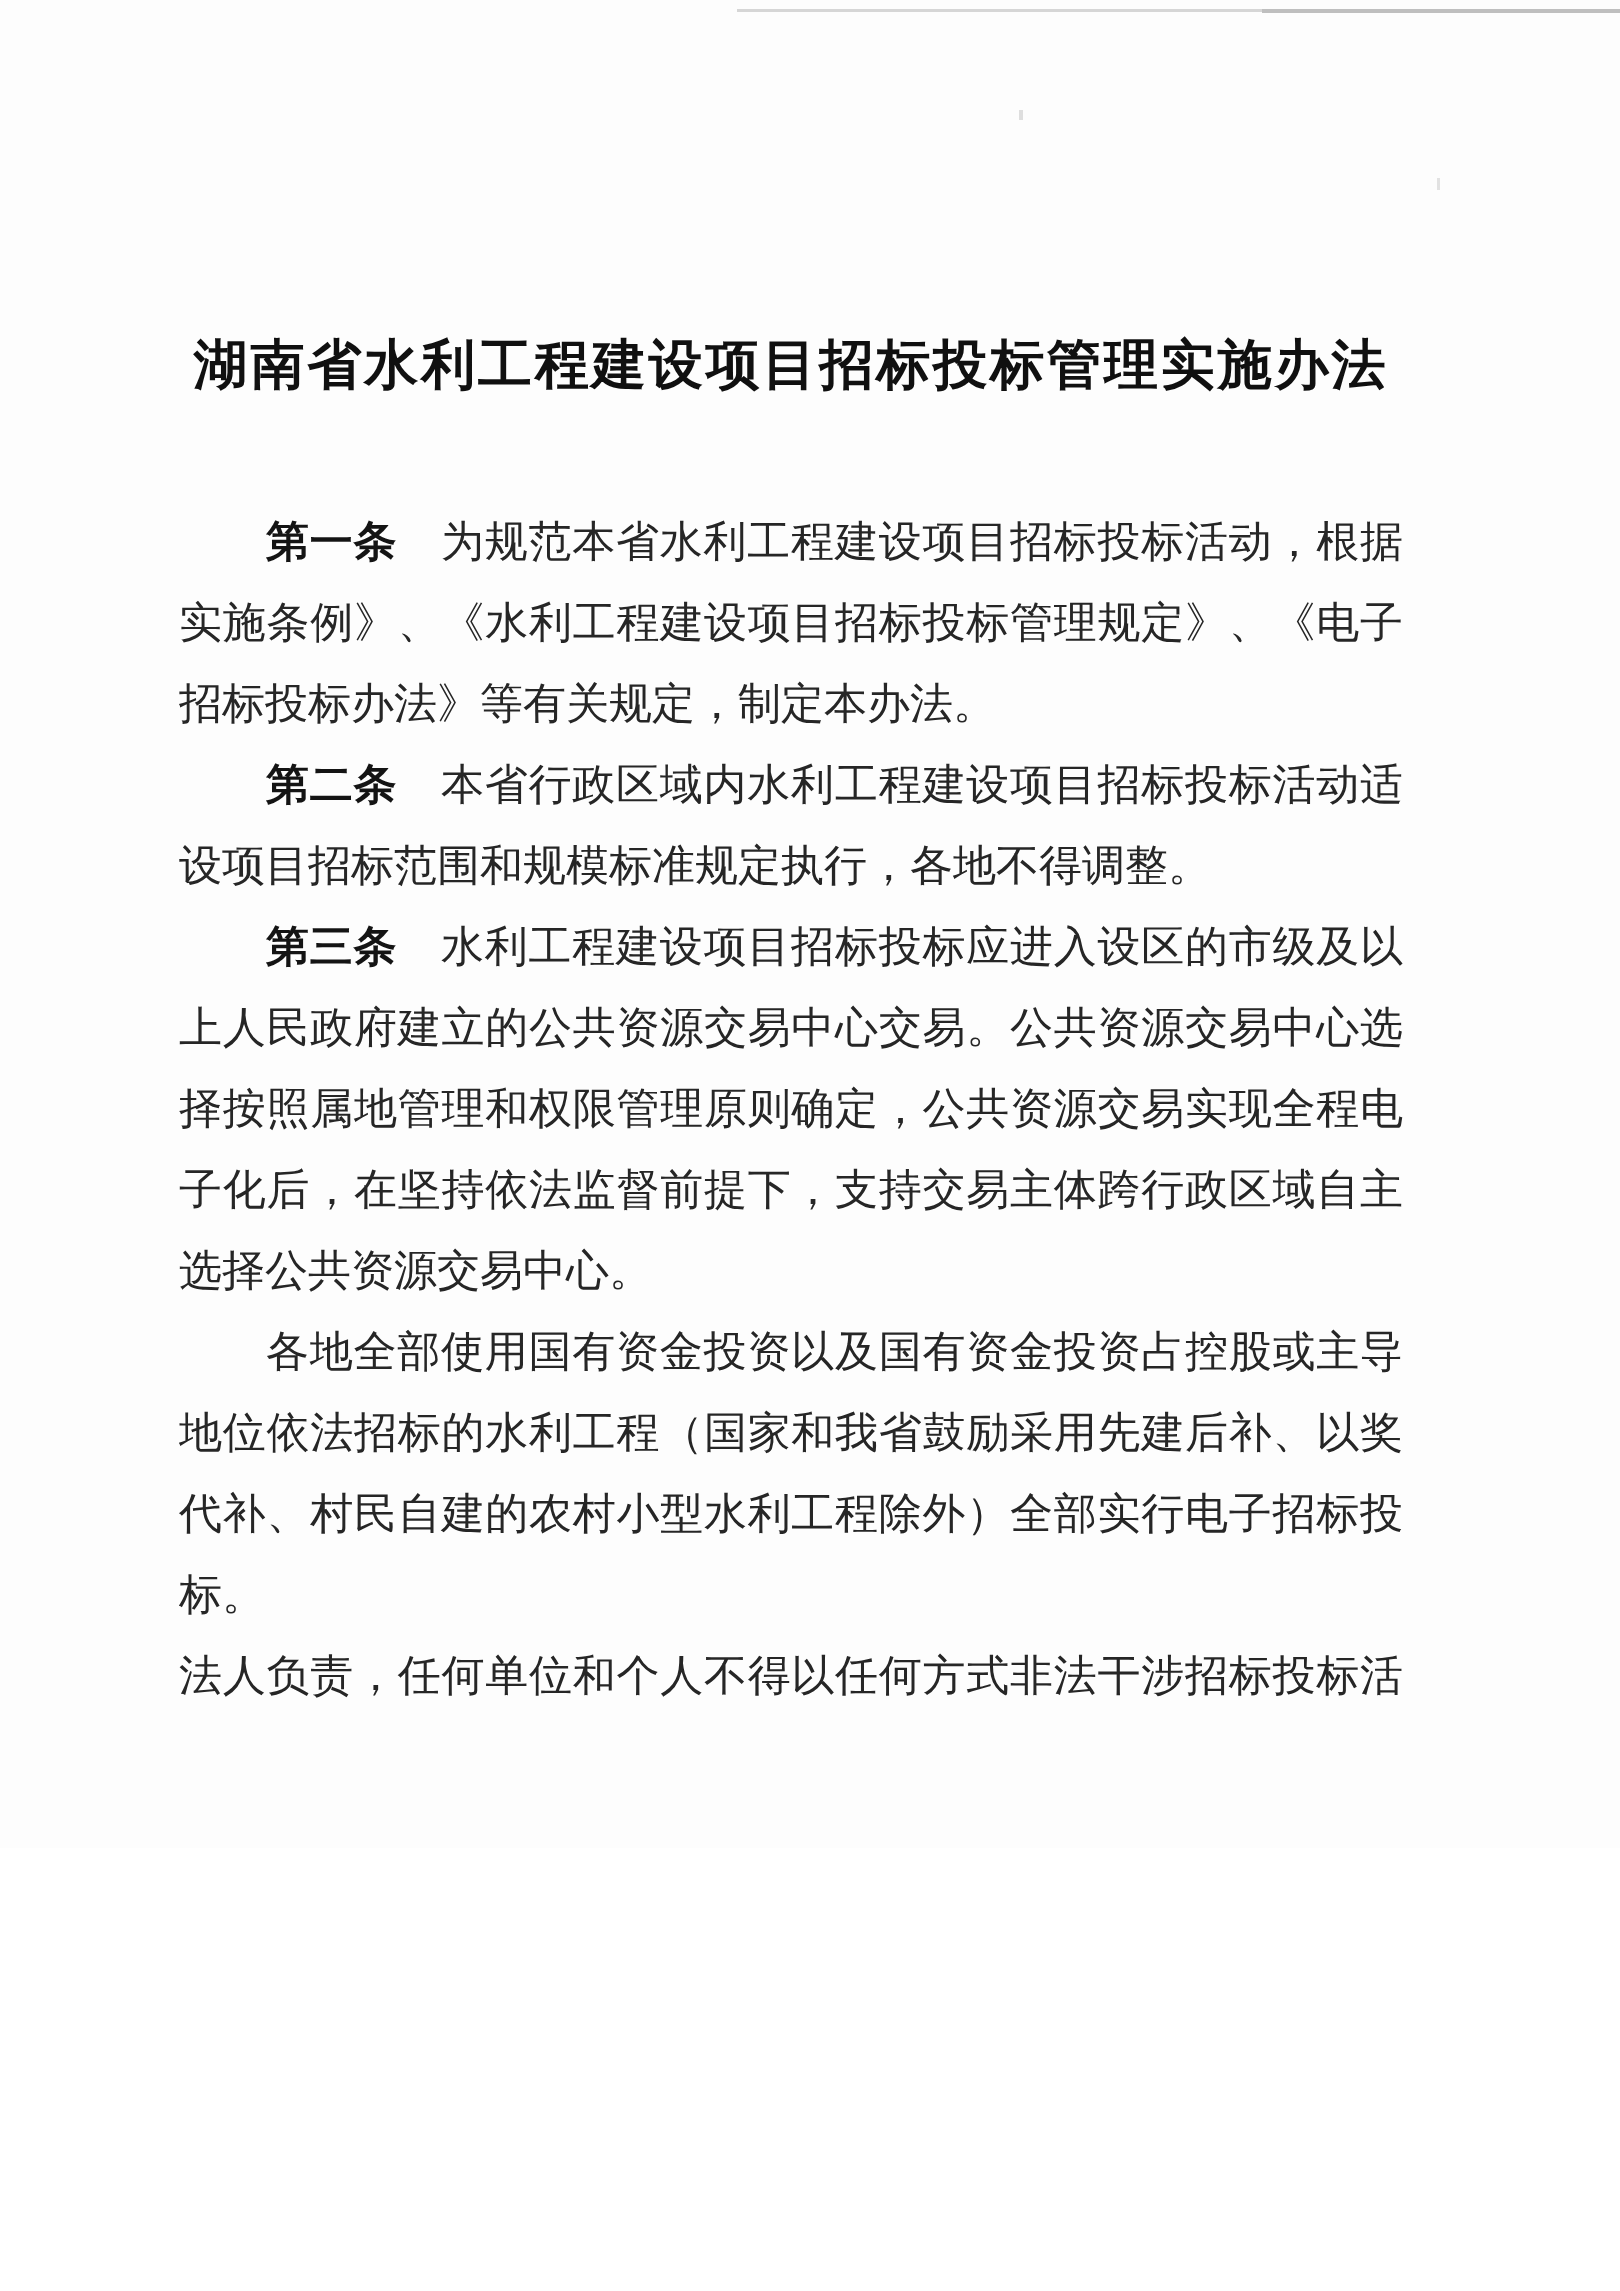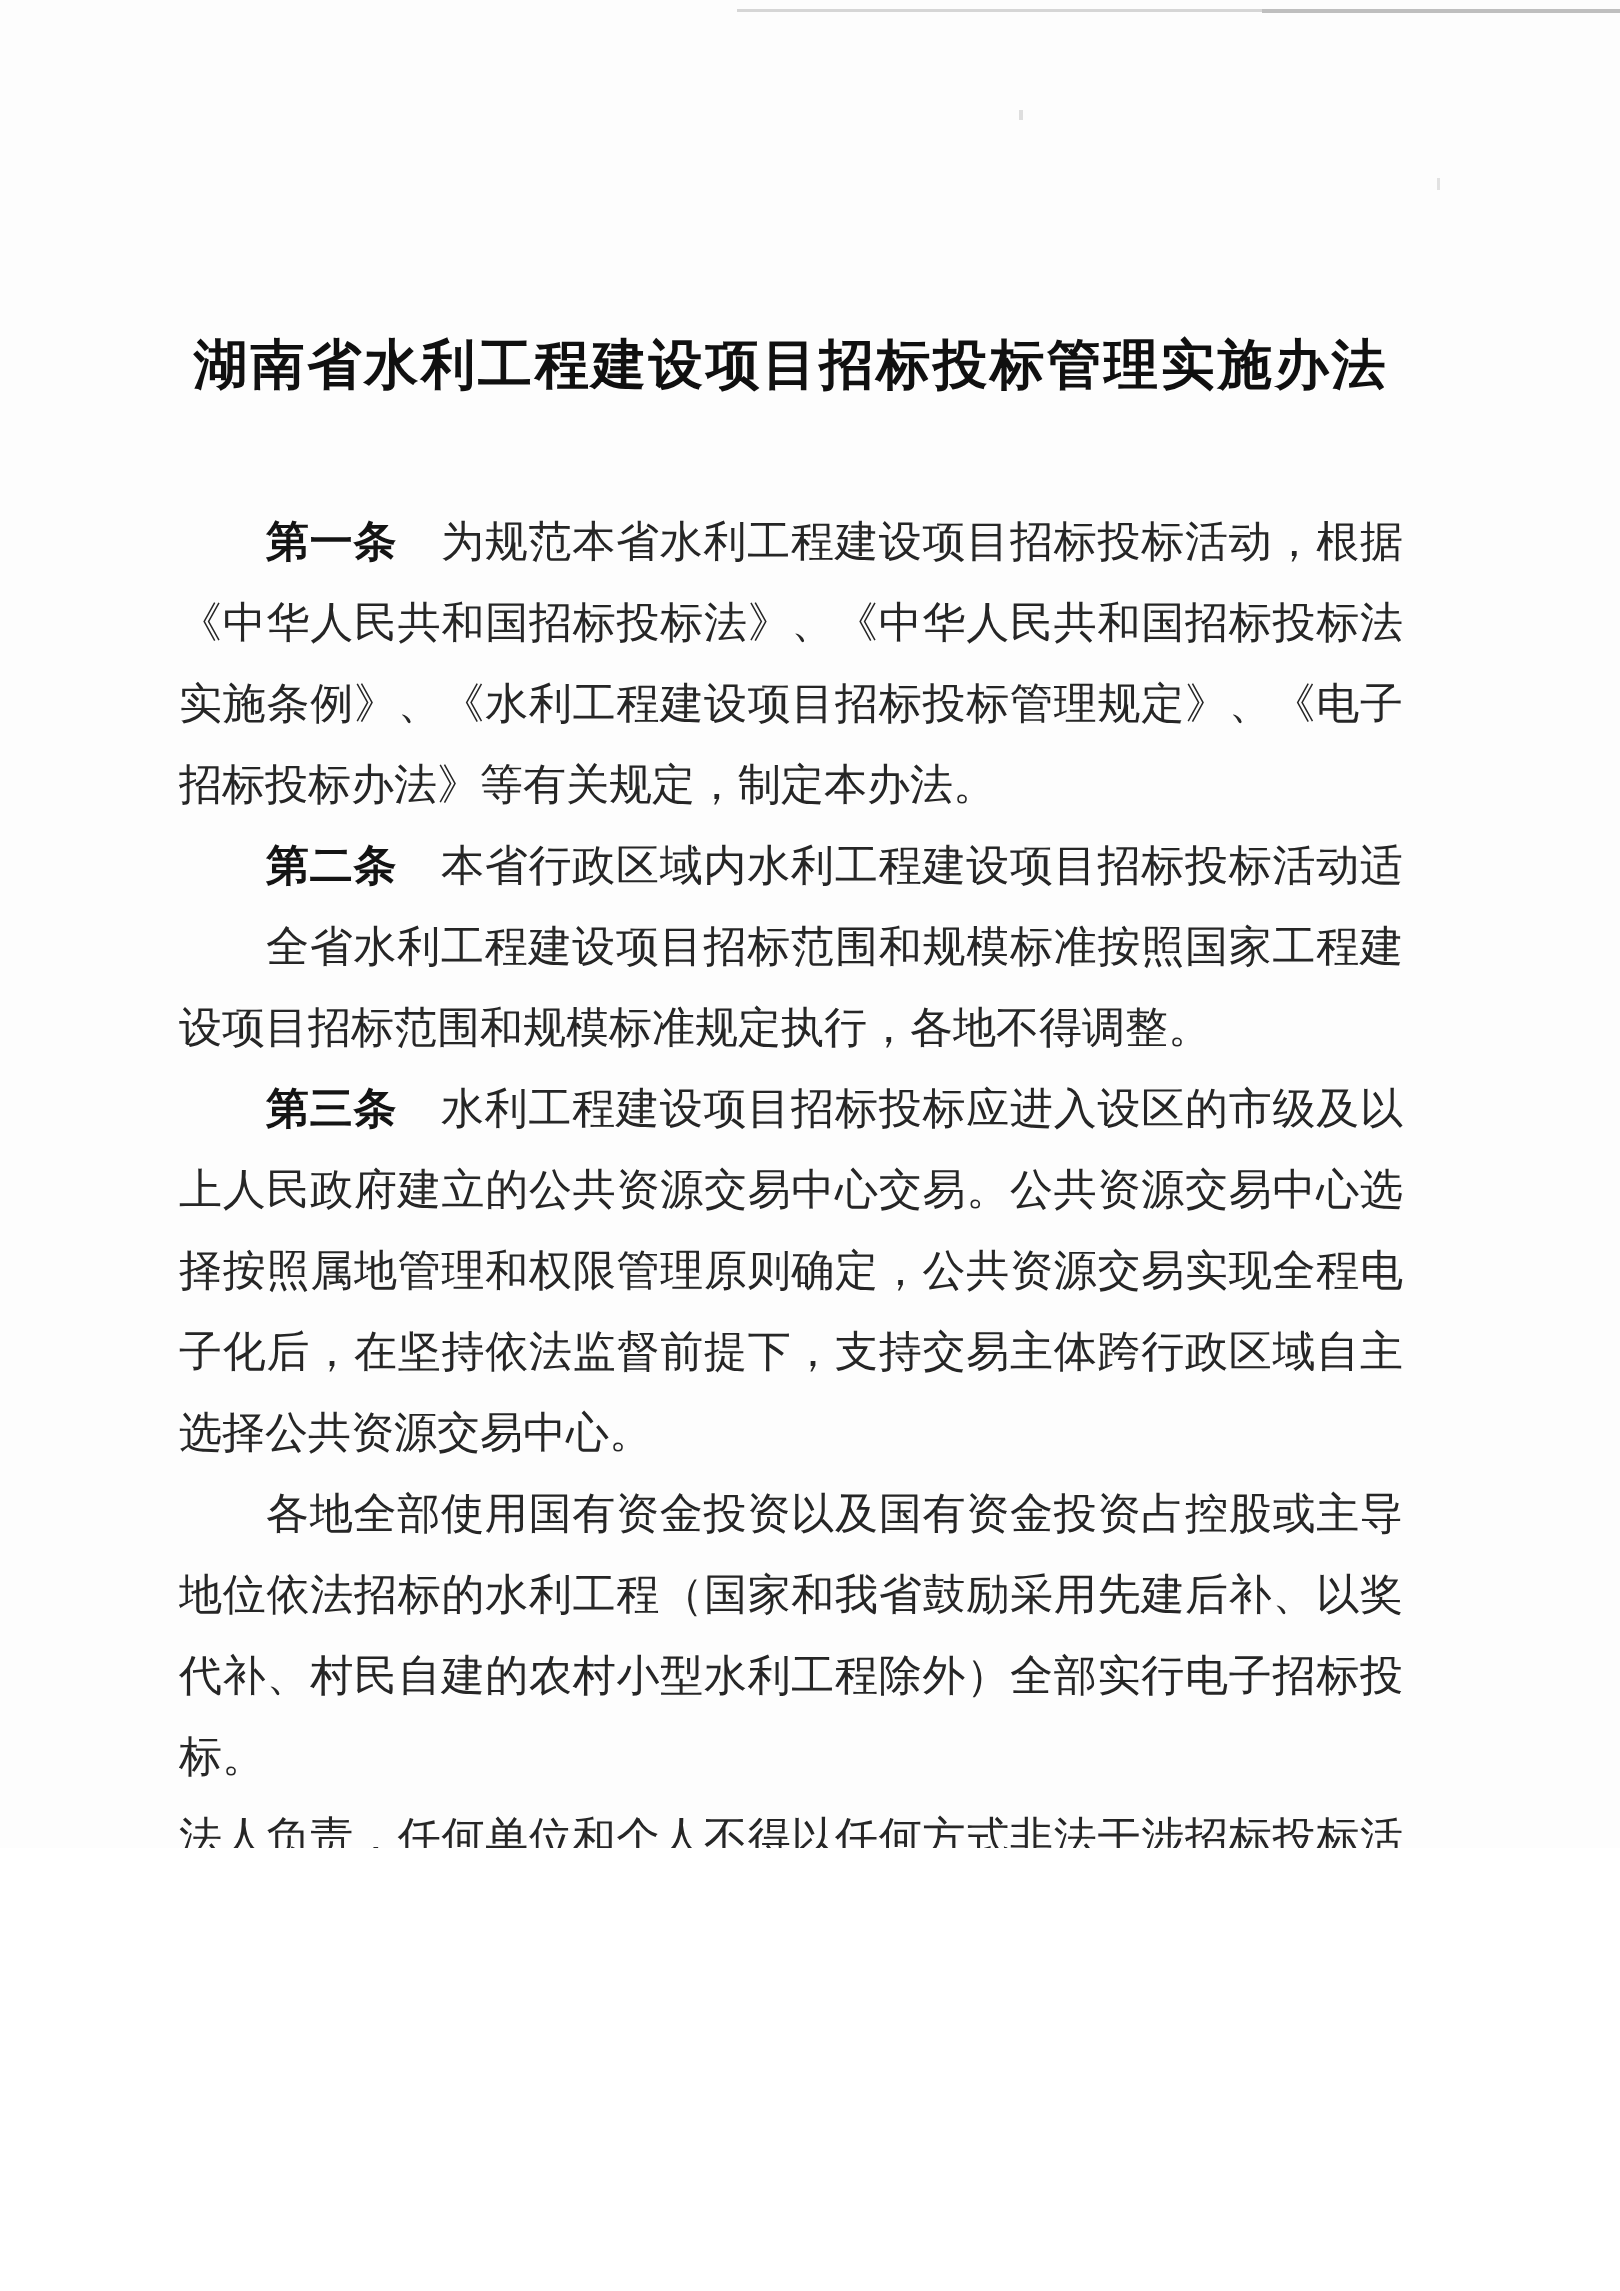"《中华人民共和国招标投标法》、《中华人民共和国招标投标法" div.line { html: <div>《中华人民共和国招标投标法》、《中华人民共和国招标投标法</div> -> none }
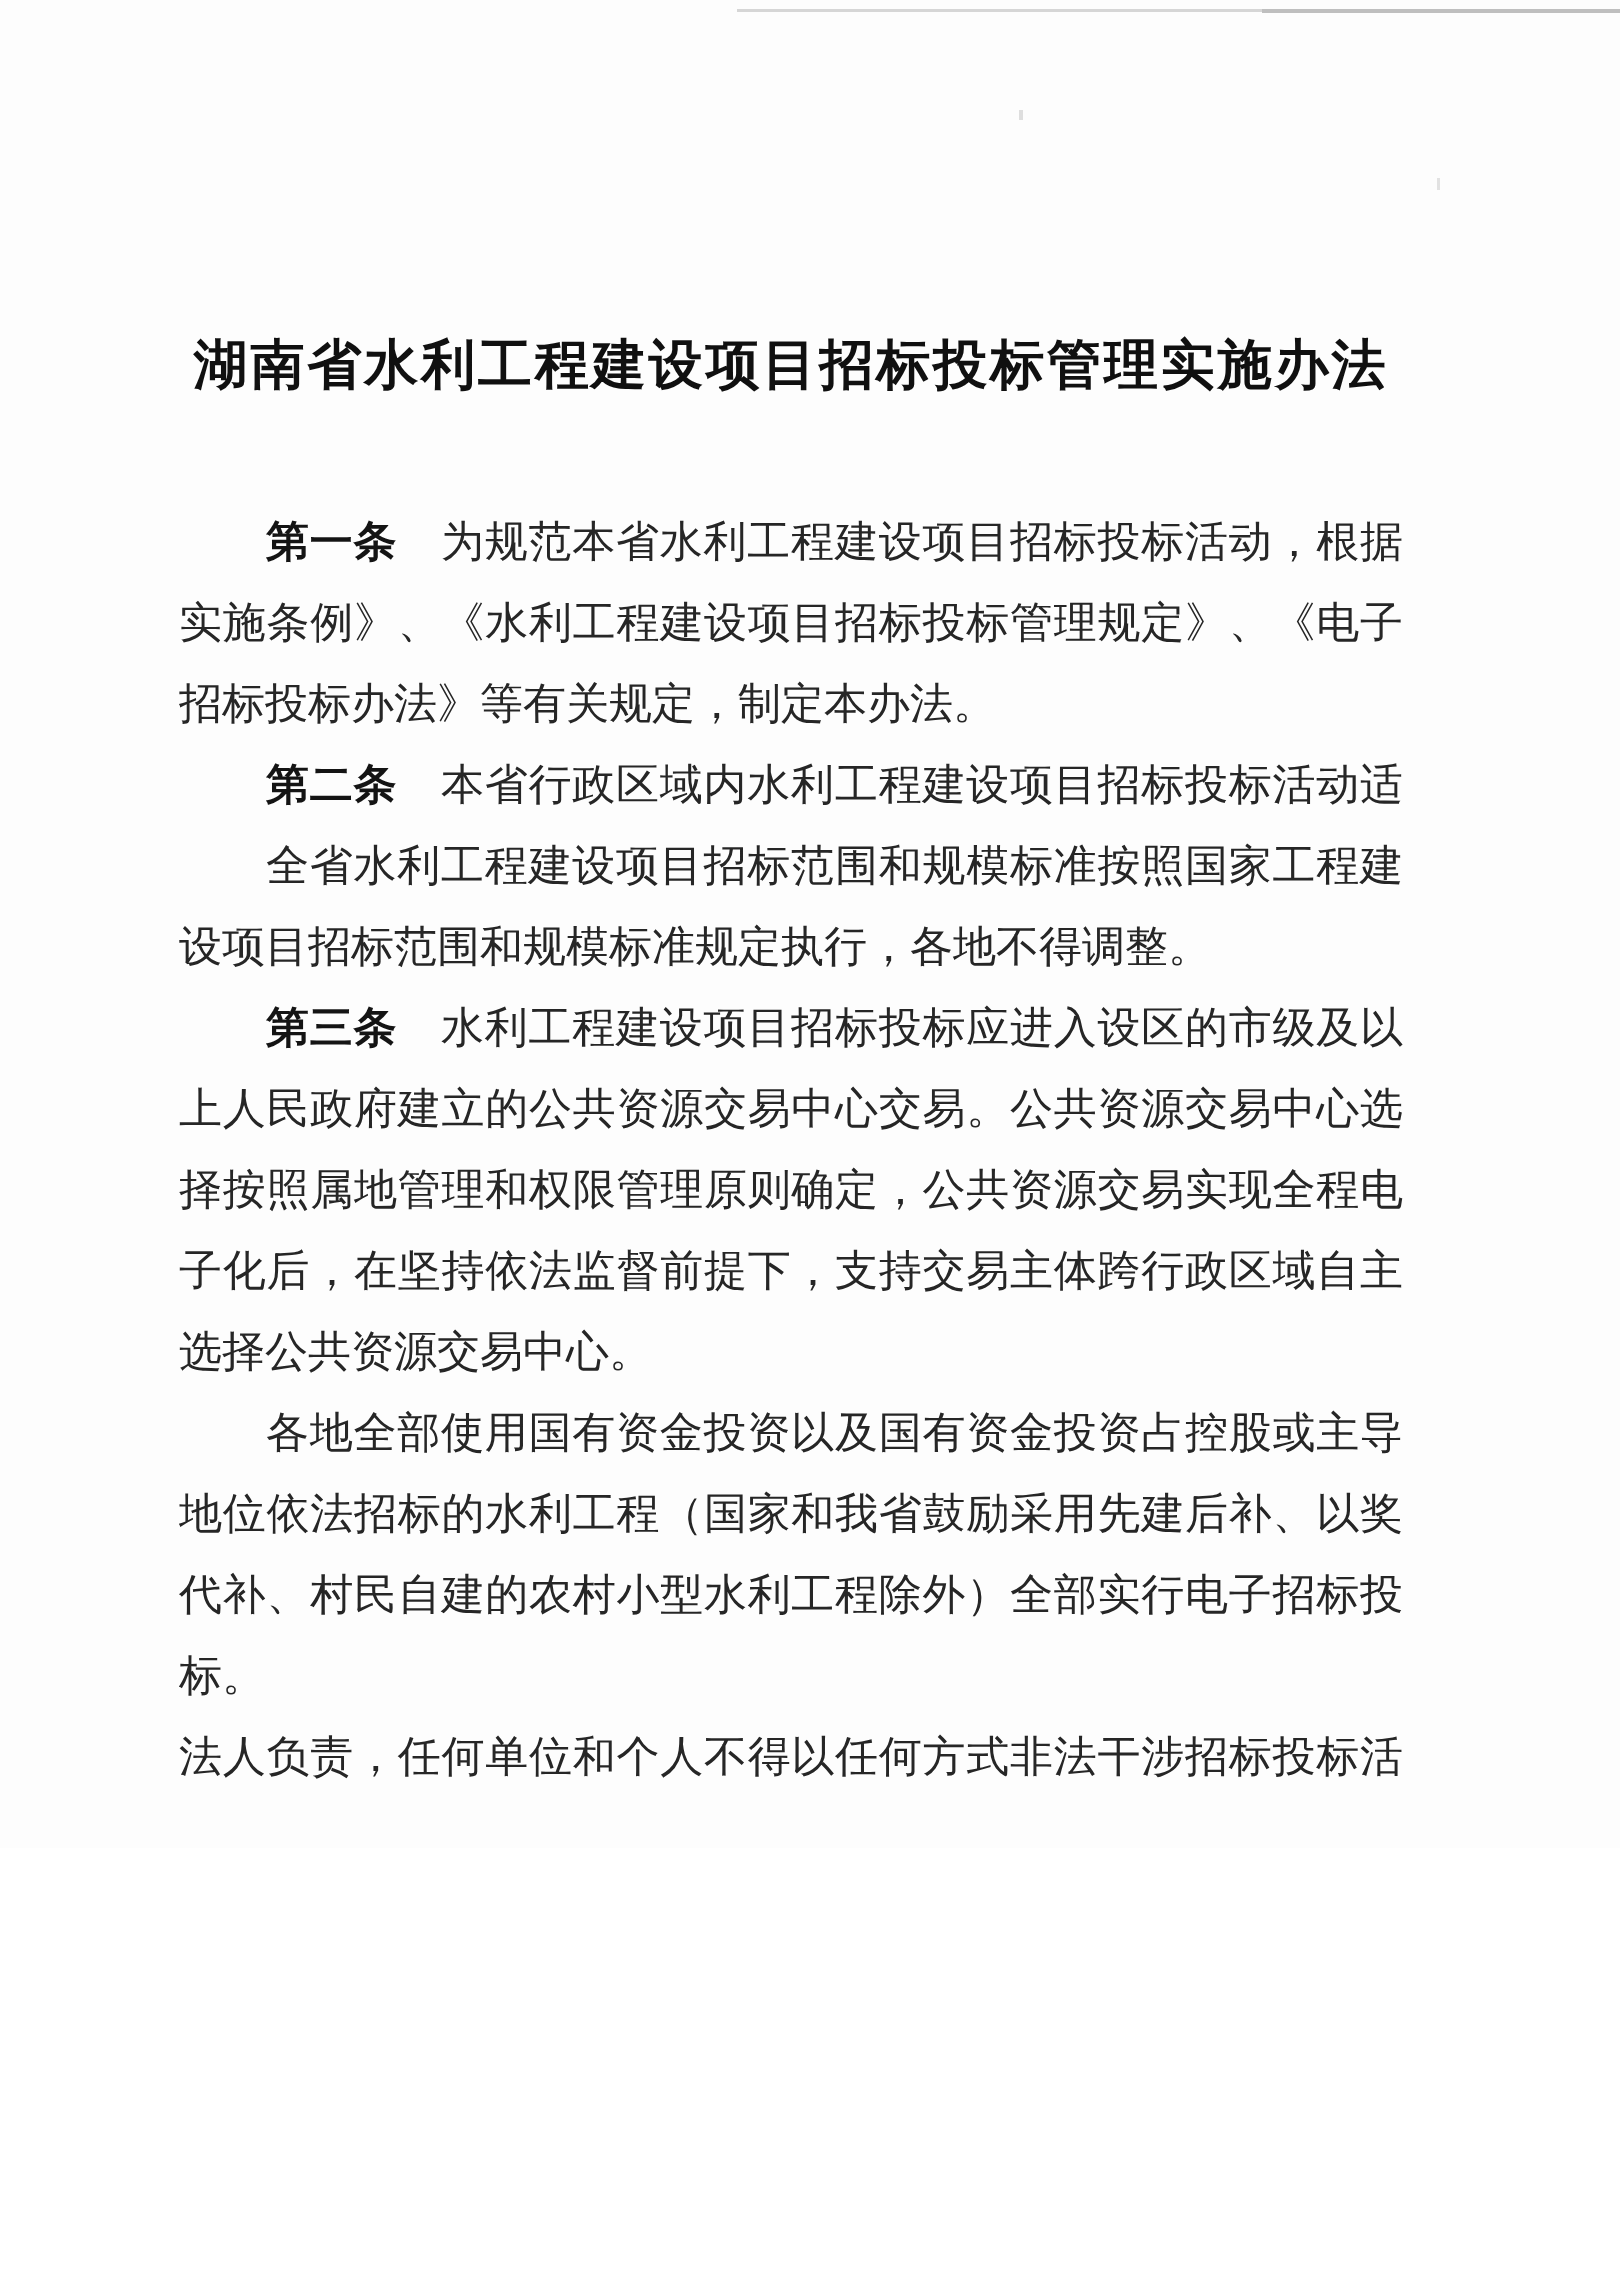"全省水利工程建设项目招标范围和规模标准按照国家工程建" div.line { html: <div>全省水利工程建设项目招标范围和规模标准按照国家工程建</div> -> none }
